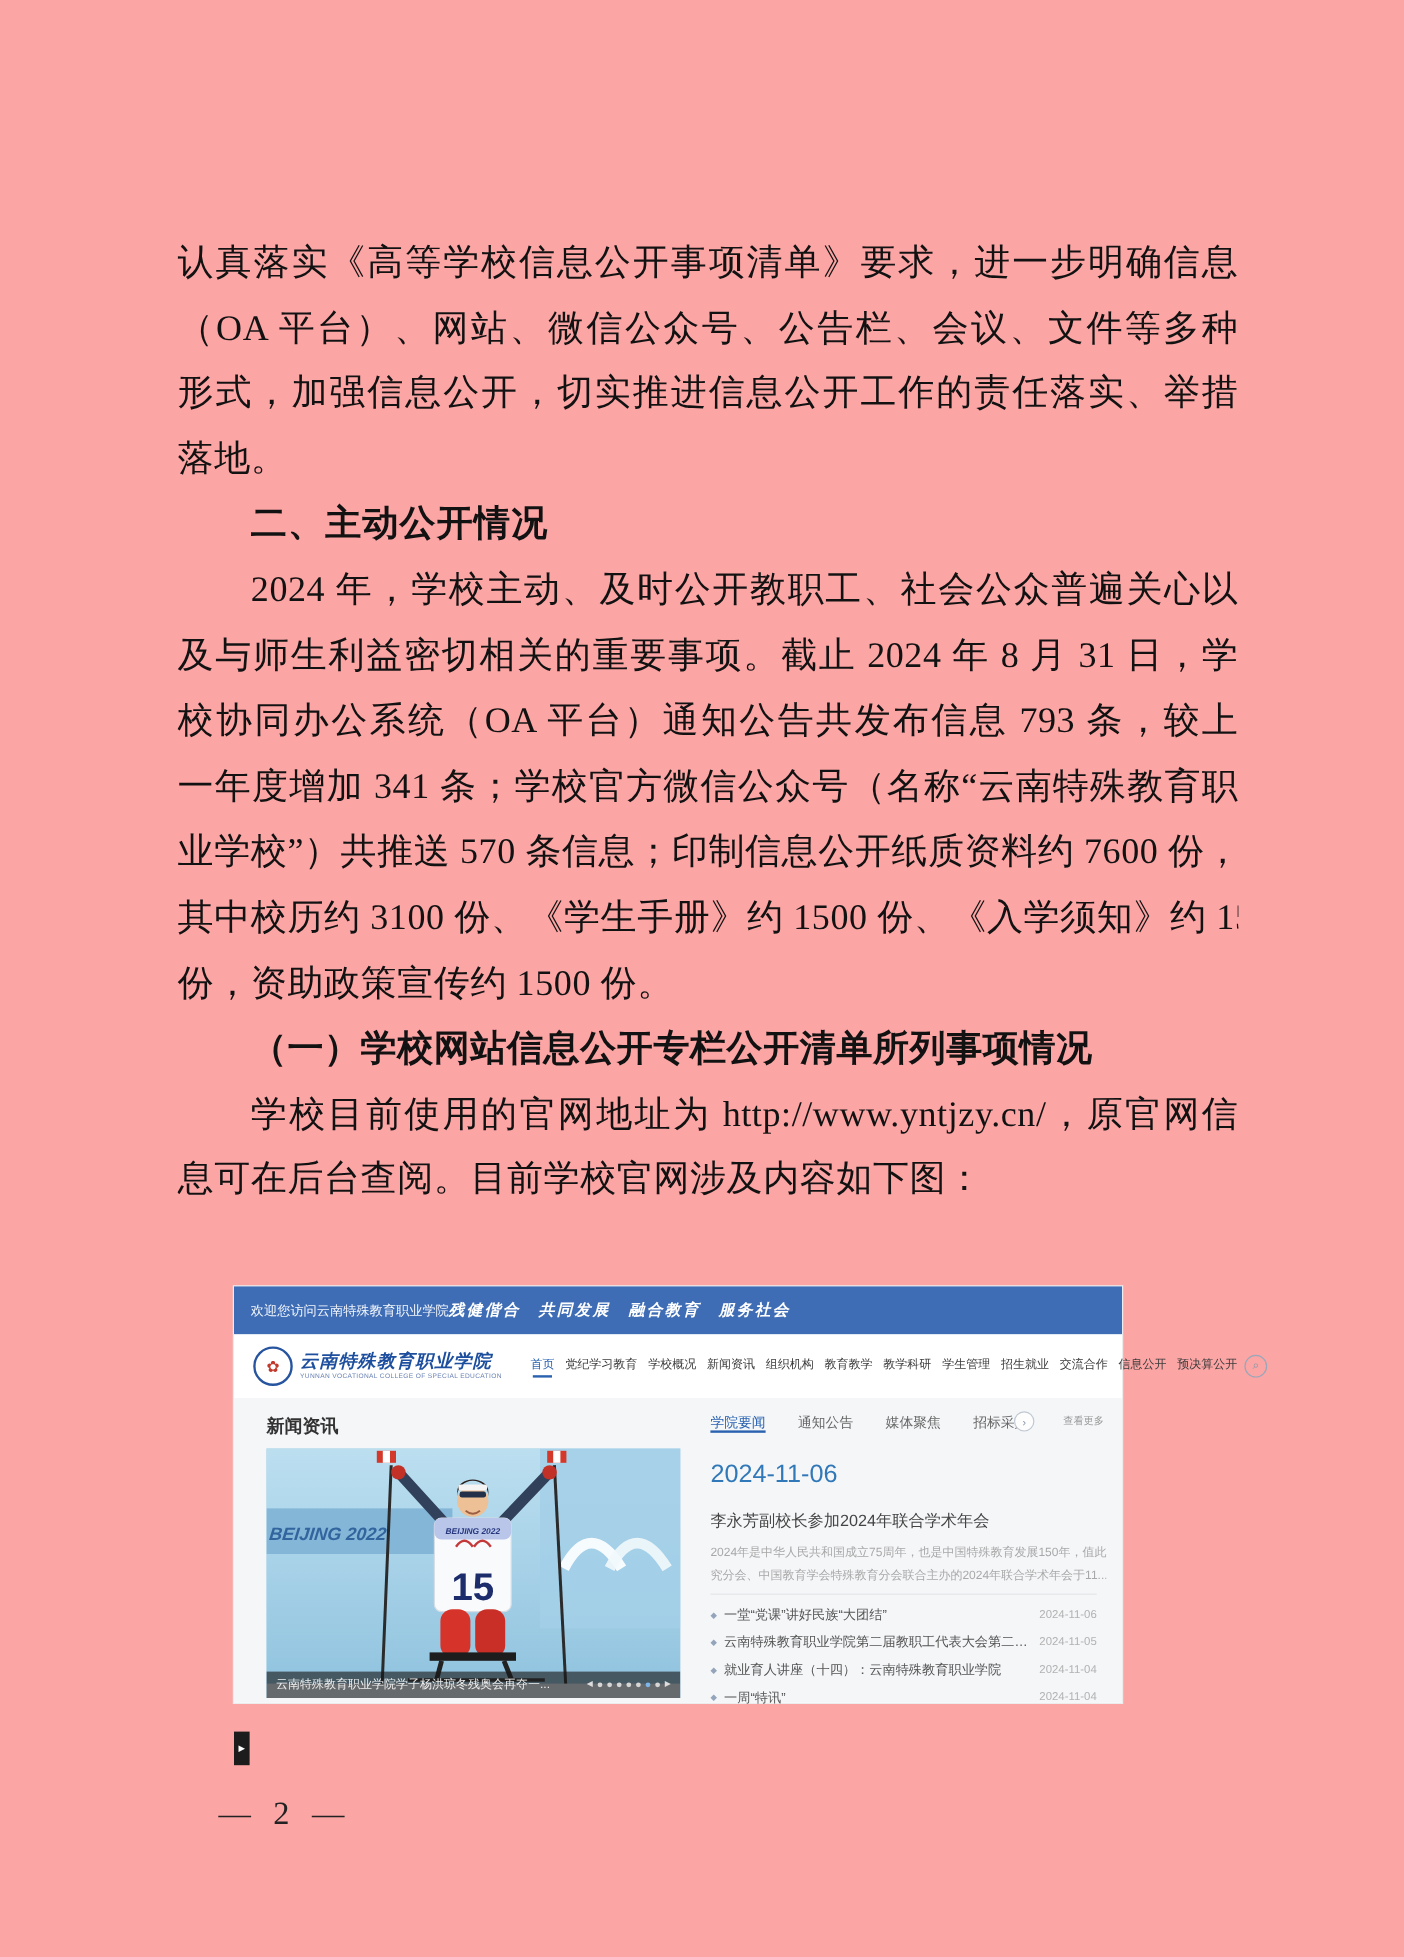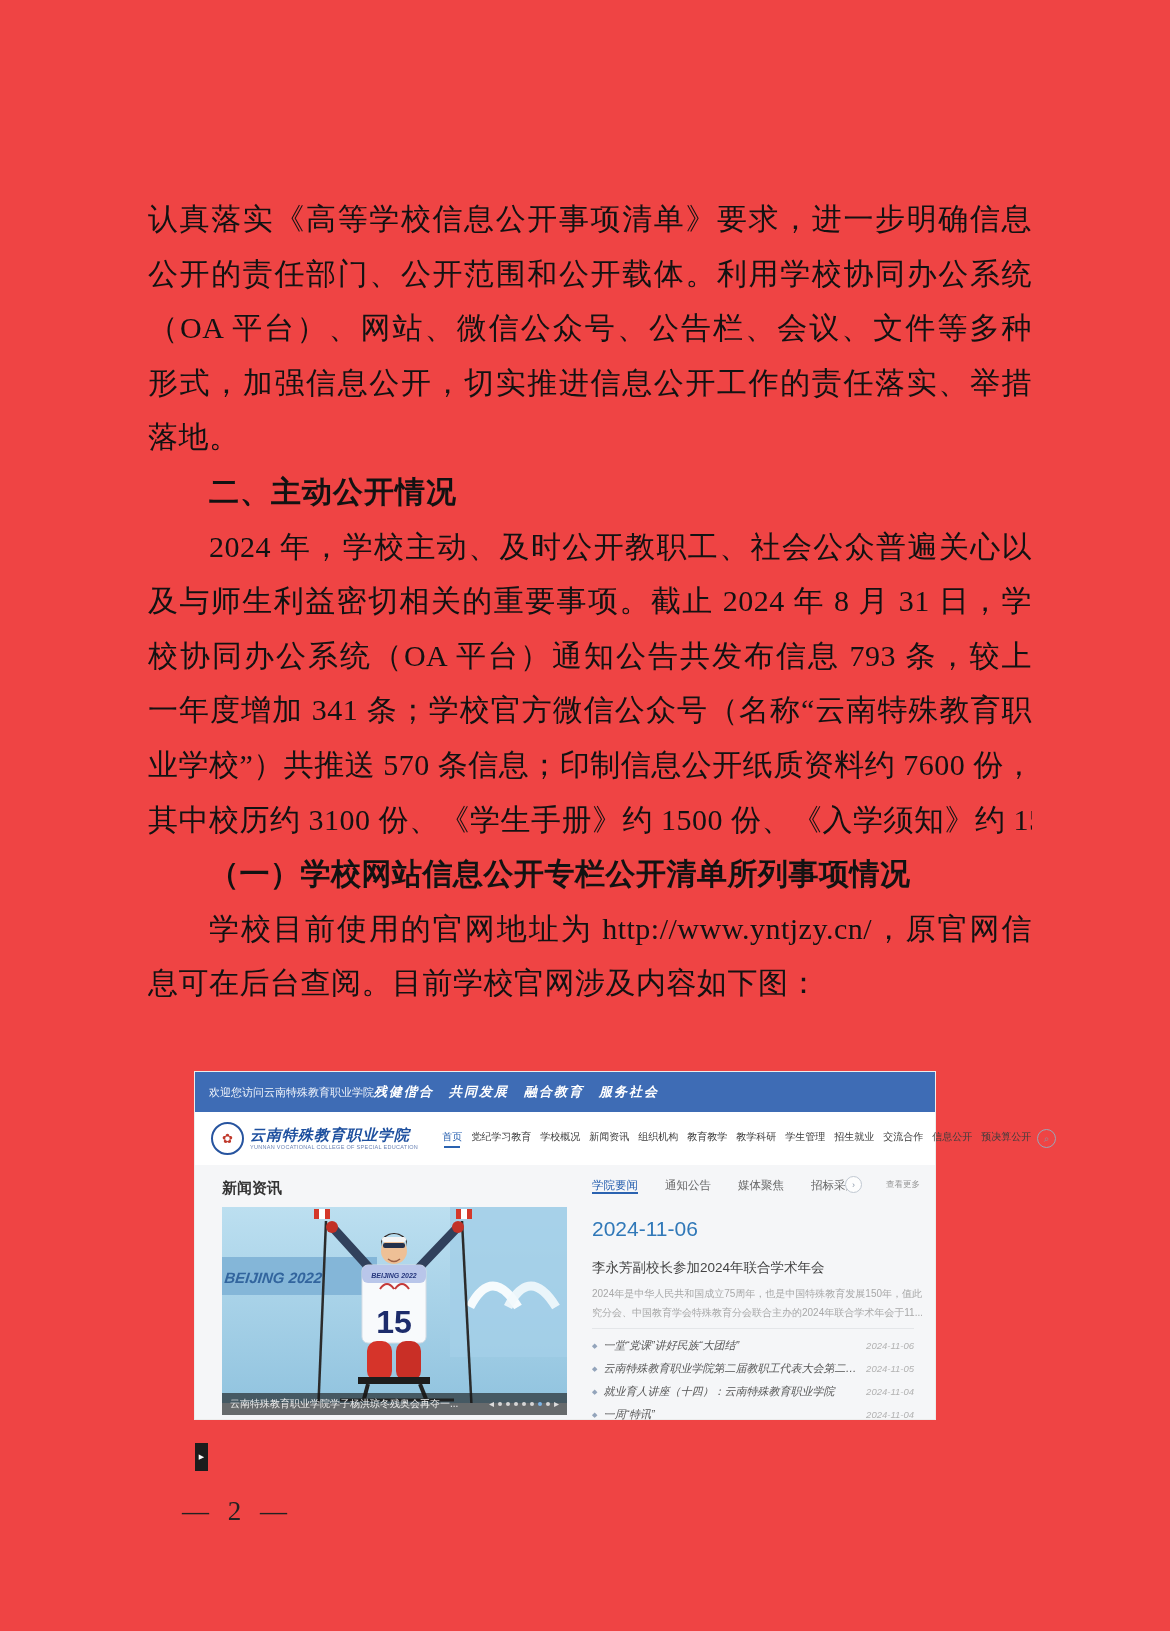"认真落实《高等学校信息公开事项清单》要求，进一步明确信息" .page { background: #ef4444 -> #fca5a5 }
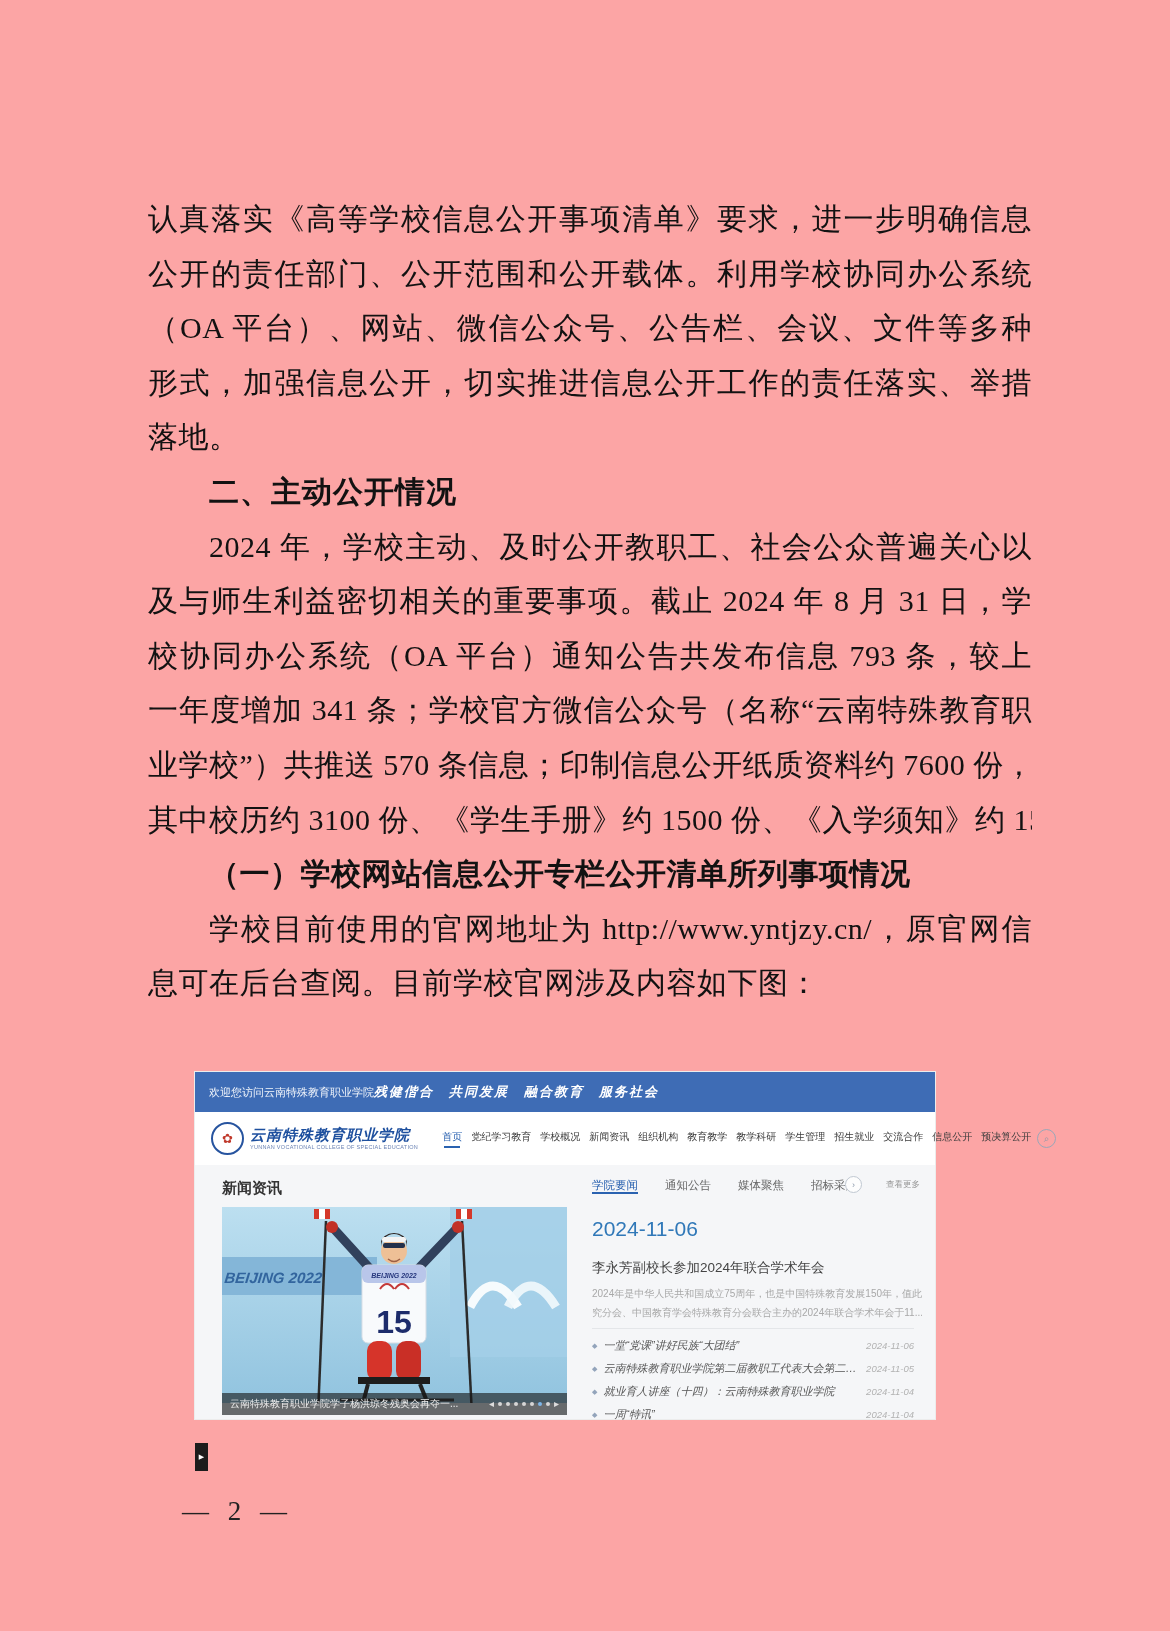"公开的责任部门、公开范围和公开载体。利用学校协同办公系统" div.line { html: <div>公开的责任部门、公开范围和公开载体。利用学校协同办公系统</div> -> none }
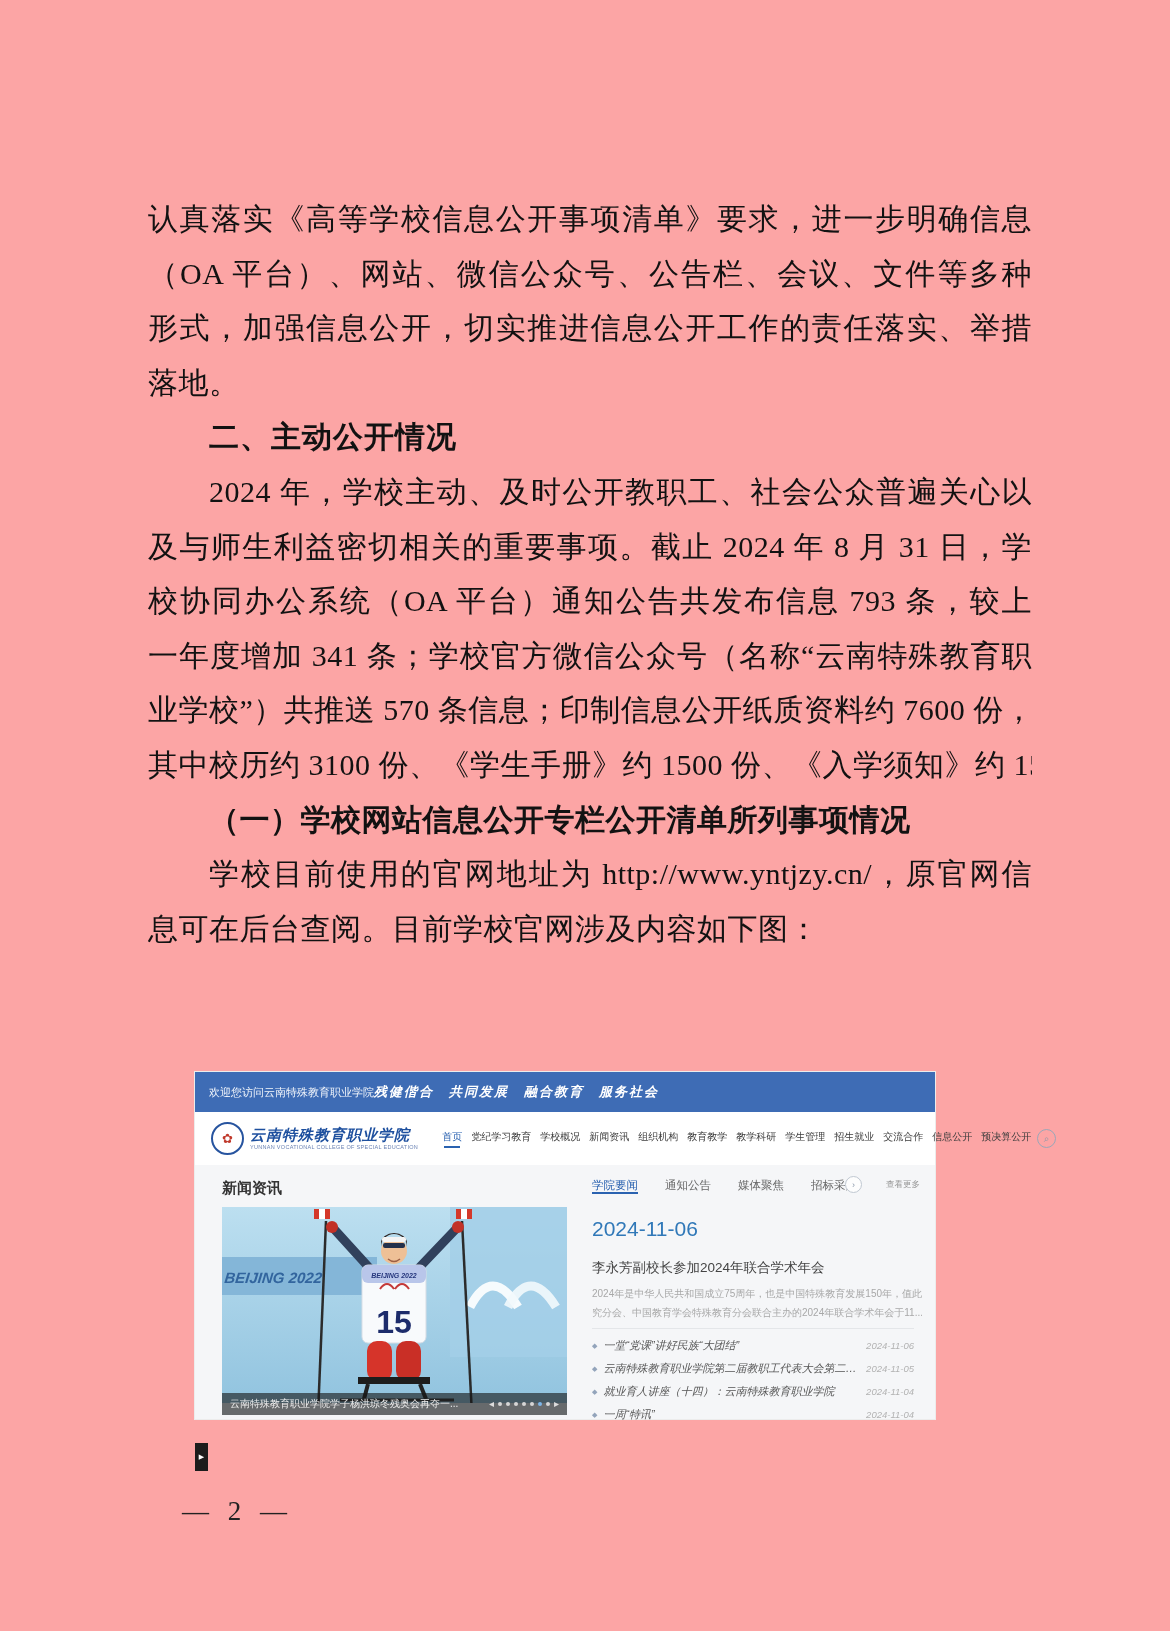"份，资助政策宣传约 1500 份。" div.line { html: none -> <div>份，资助政策宣传约 1500 份。</div> }
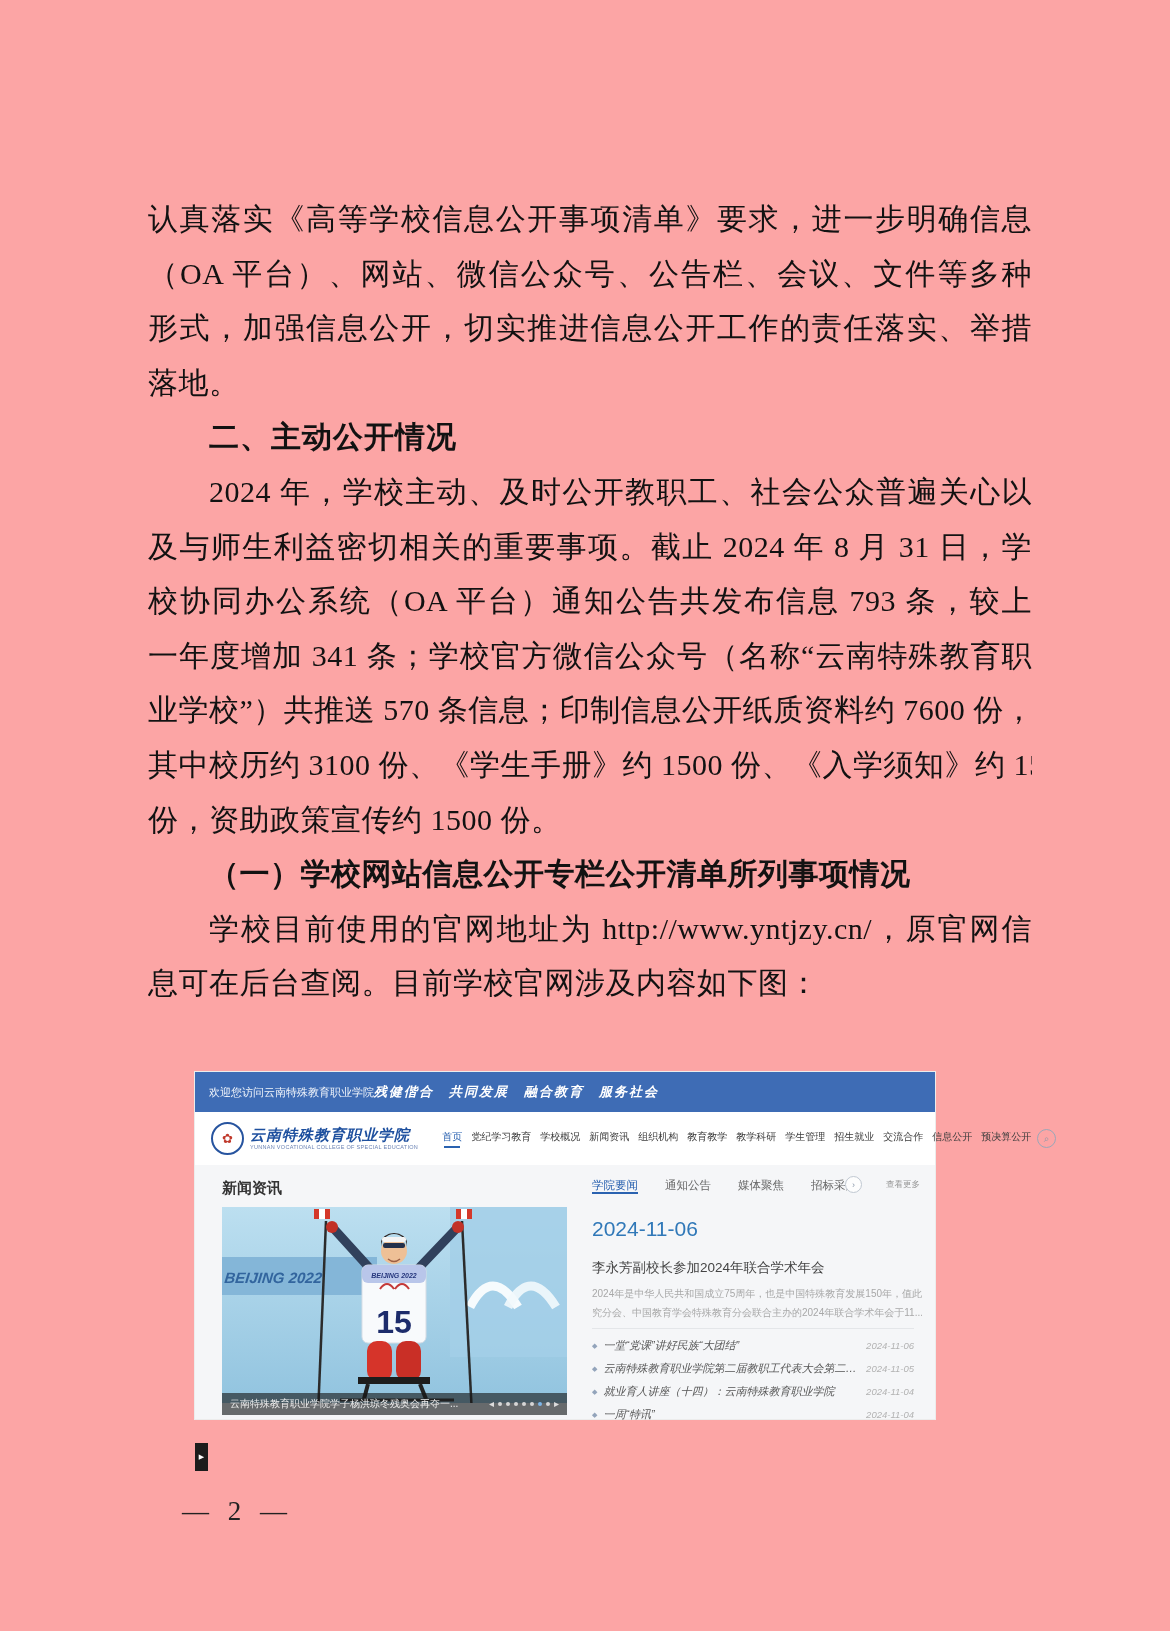"一堂“党课”讲好民族“大团结”" .news-list { font-style: italic -> none }
